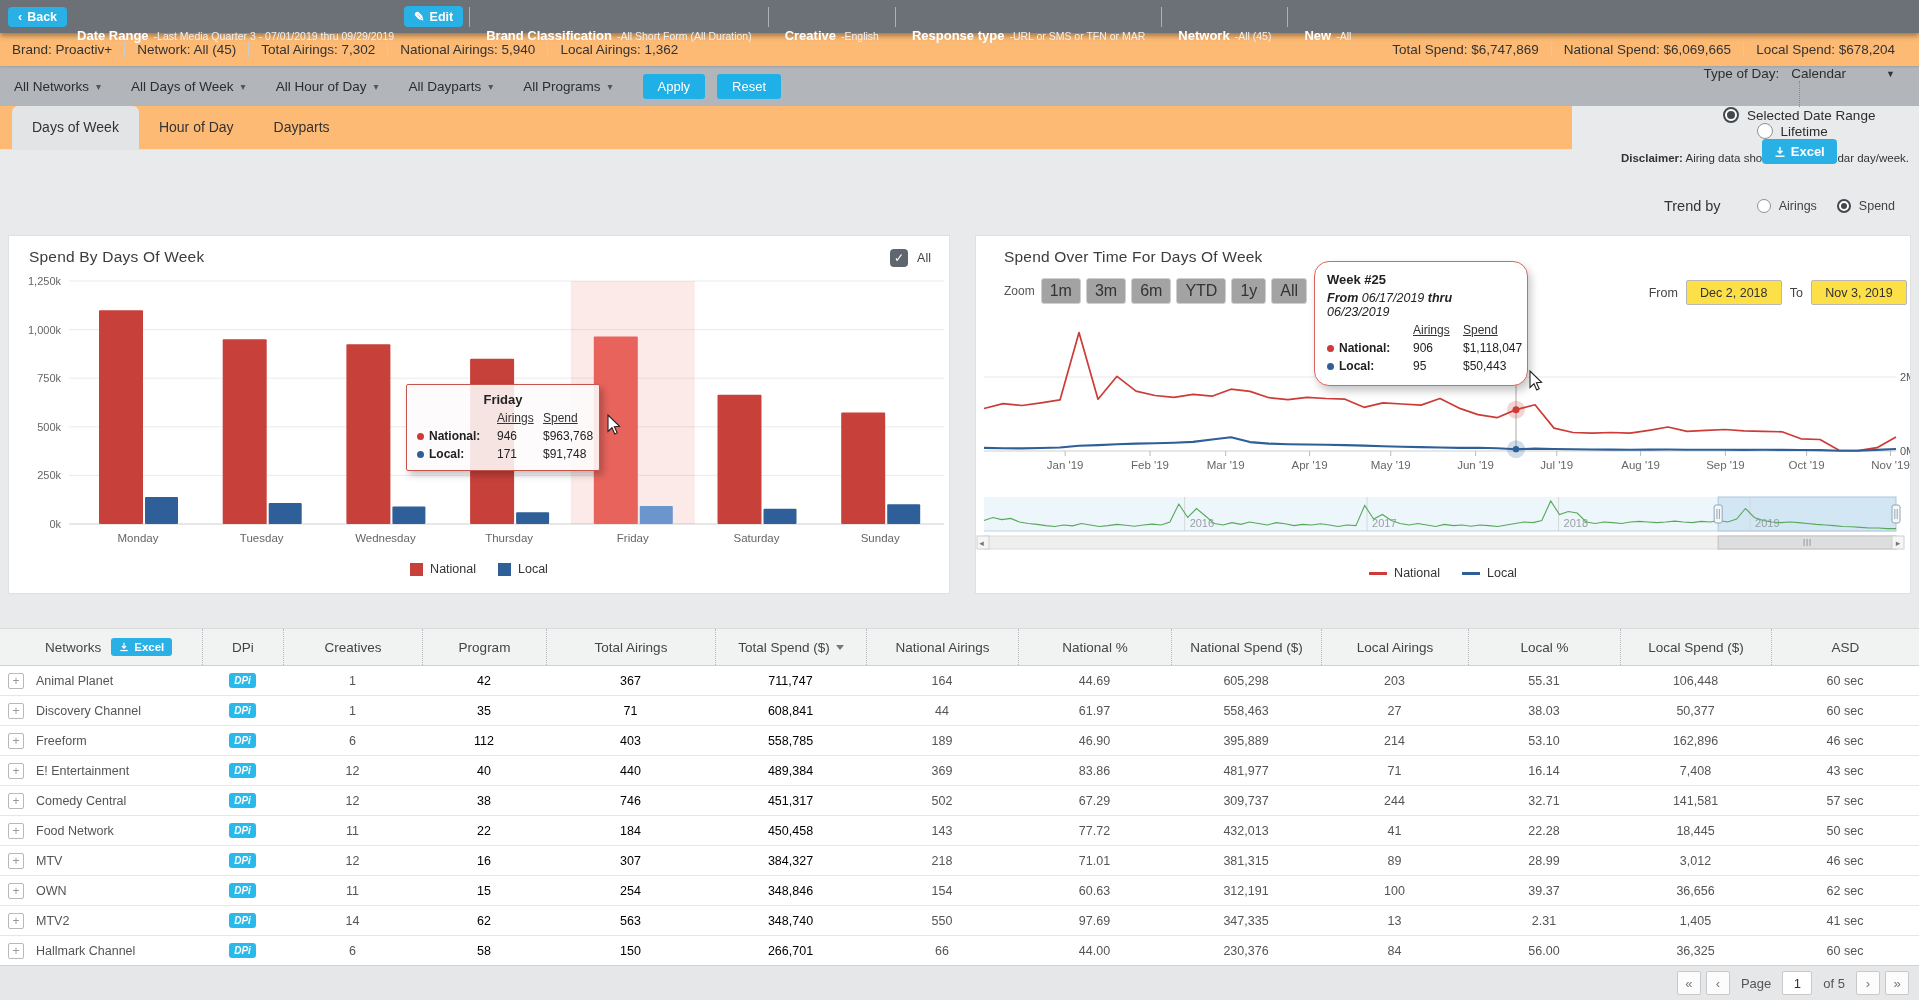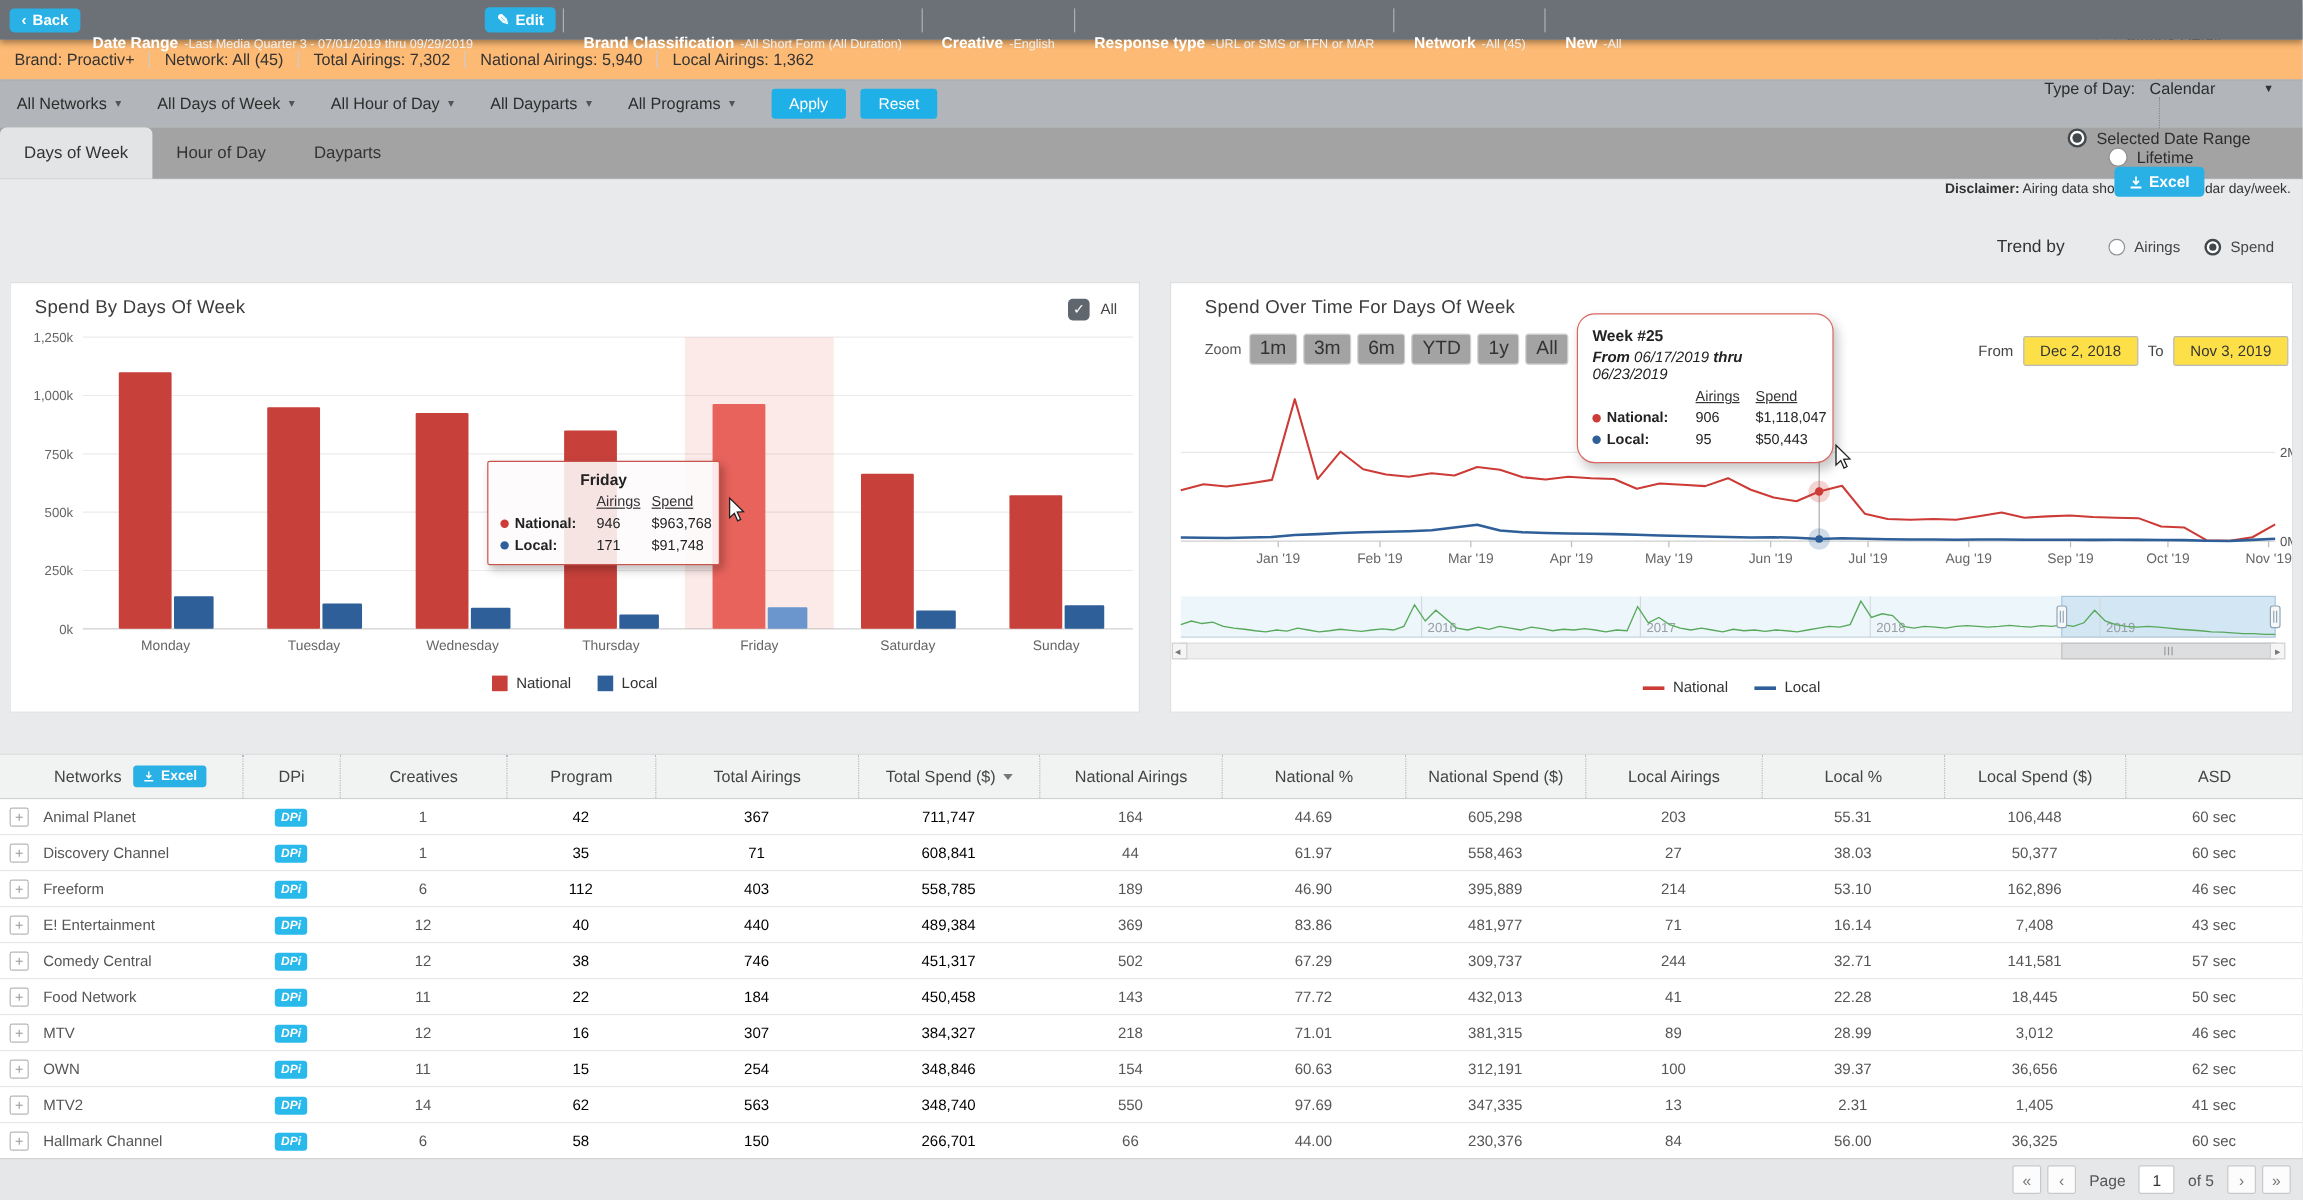"Total Spend: $6,747,869" div.infogrp { html: none -> <div> <span>Total Spend: $6,747,869</span> <span>National Spend: $6,069,665</span> <span>Local Spend: $678,204</span> </div> }
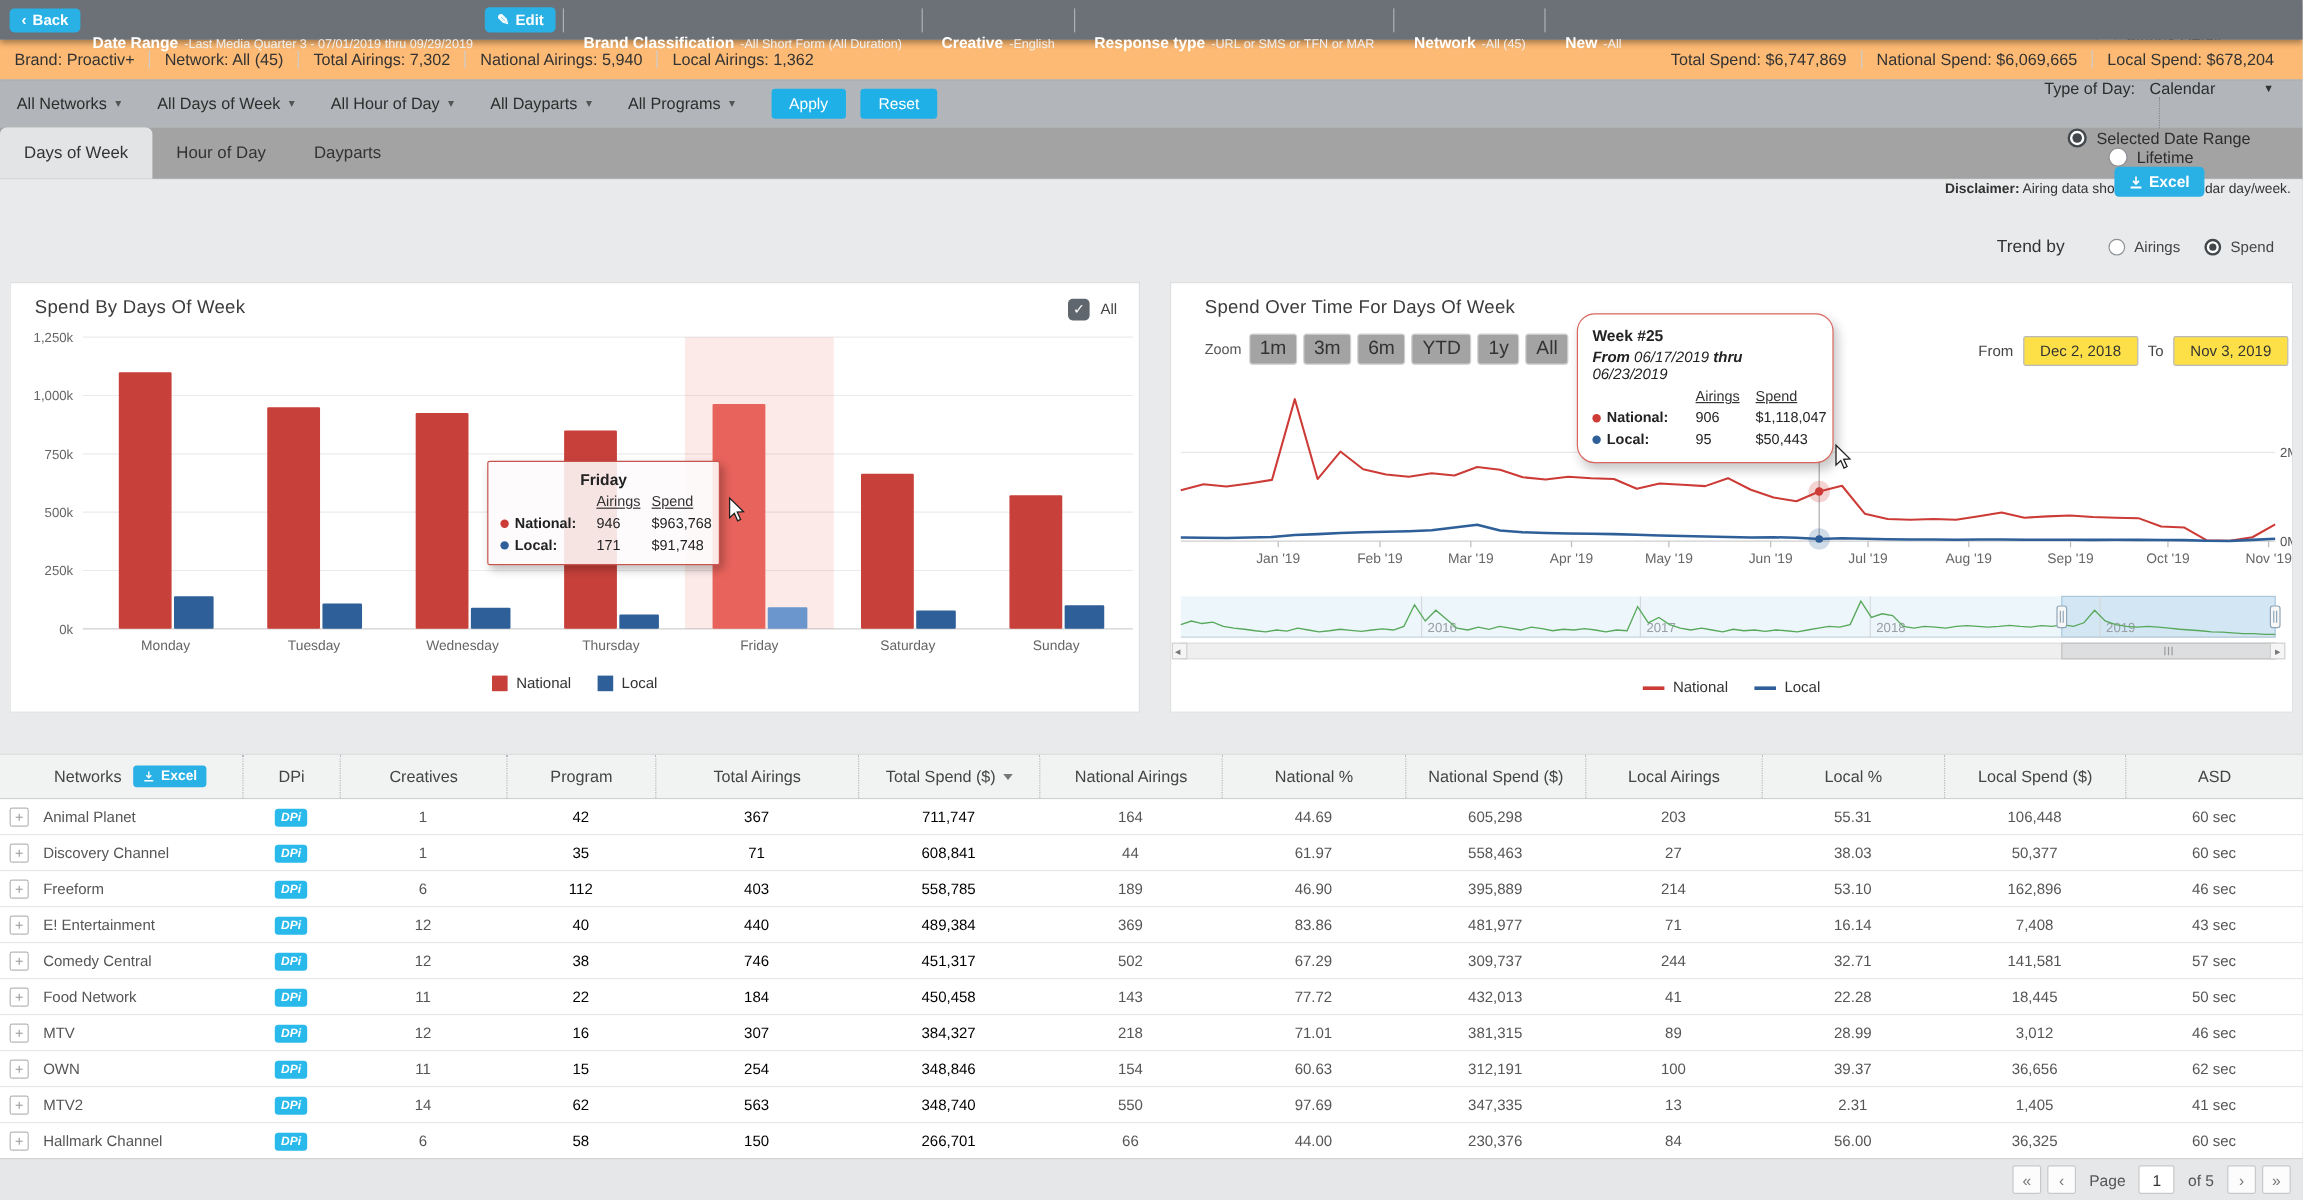"Days of Week" .tabrow { background: #a3a3a3 -> #fdba74; padding-left: 0 -> 12px; width: 1919px -> 1572px }
